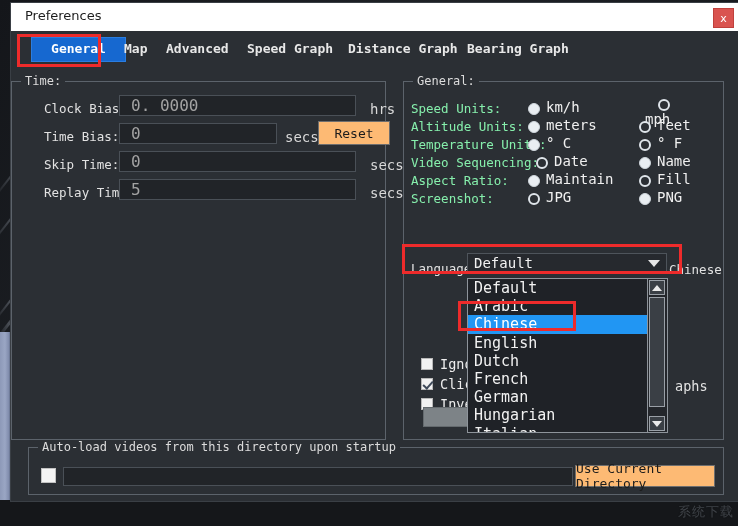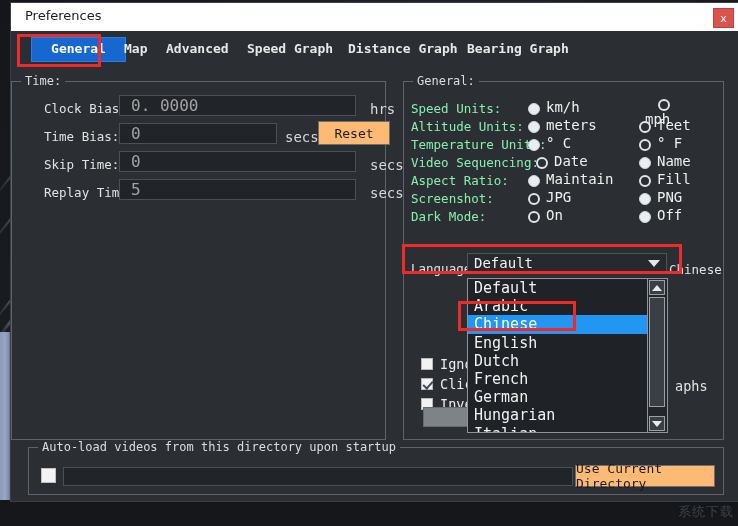"Dark Mode:" div.radio-row { html: <div> <div>Dark Mode:</div> <div> <span></span> <span>On</span> </div> <div> <span></span> <span>Off</span> </div> </div> -> none }
